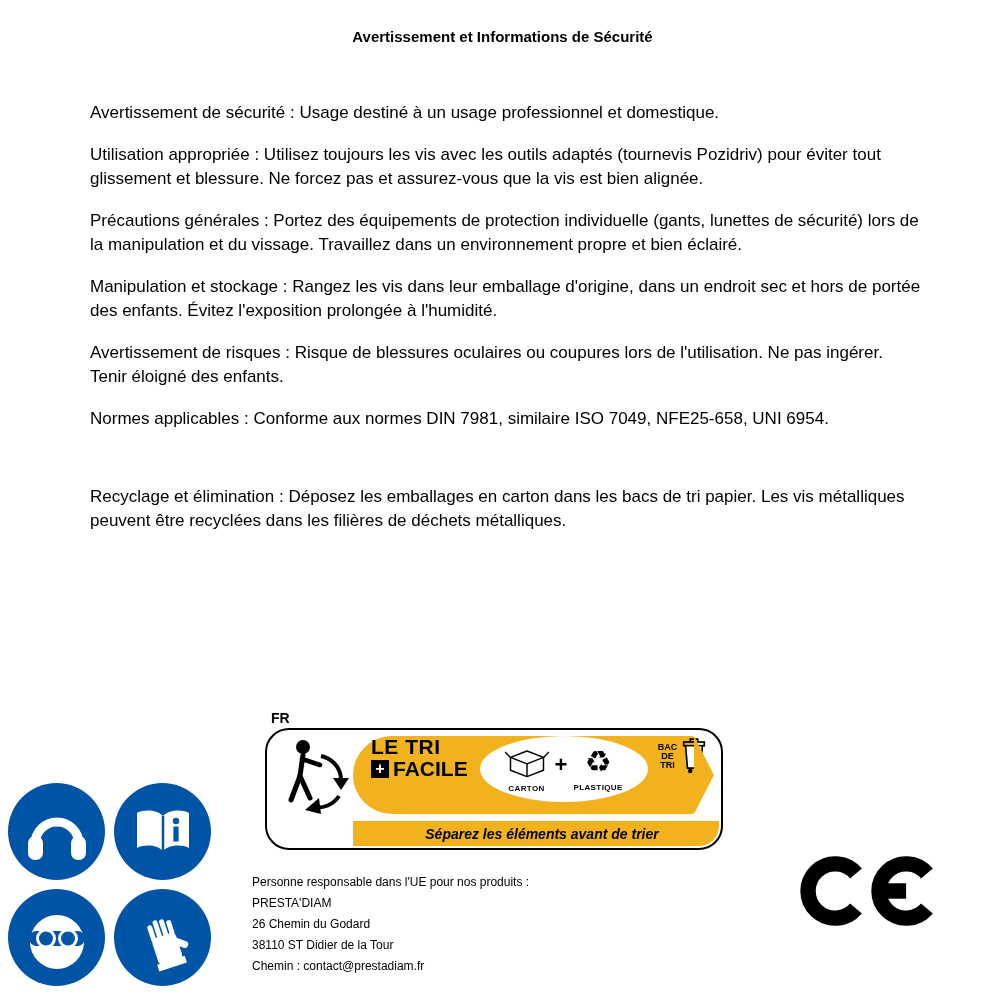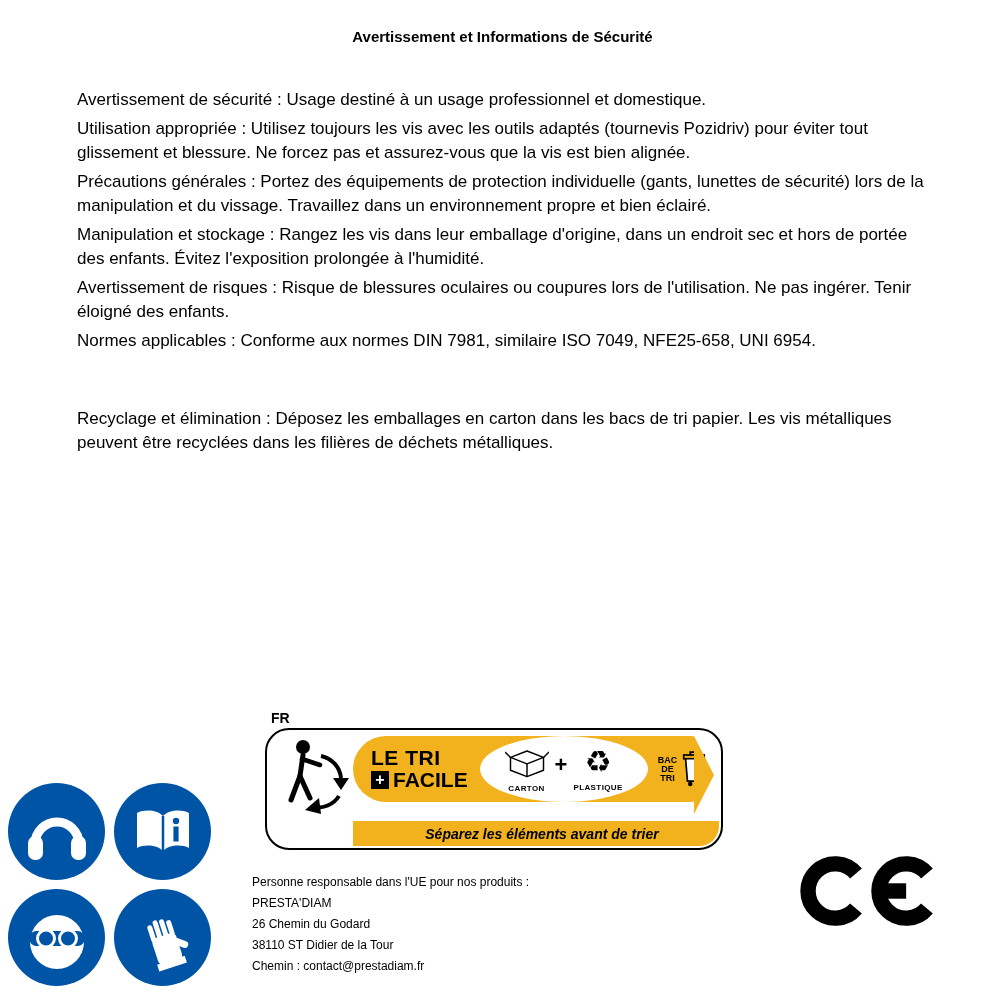"Avertissement de sécurité : Usage" .body-text p { margin: 5px -> 18px }
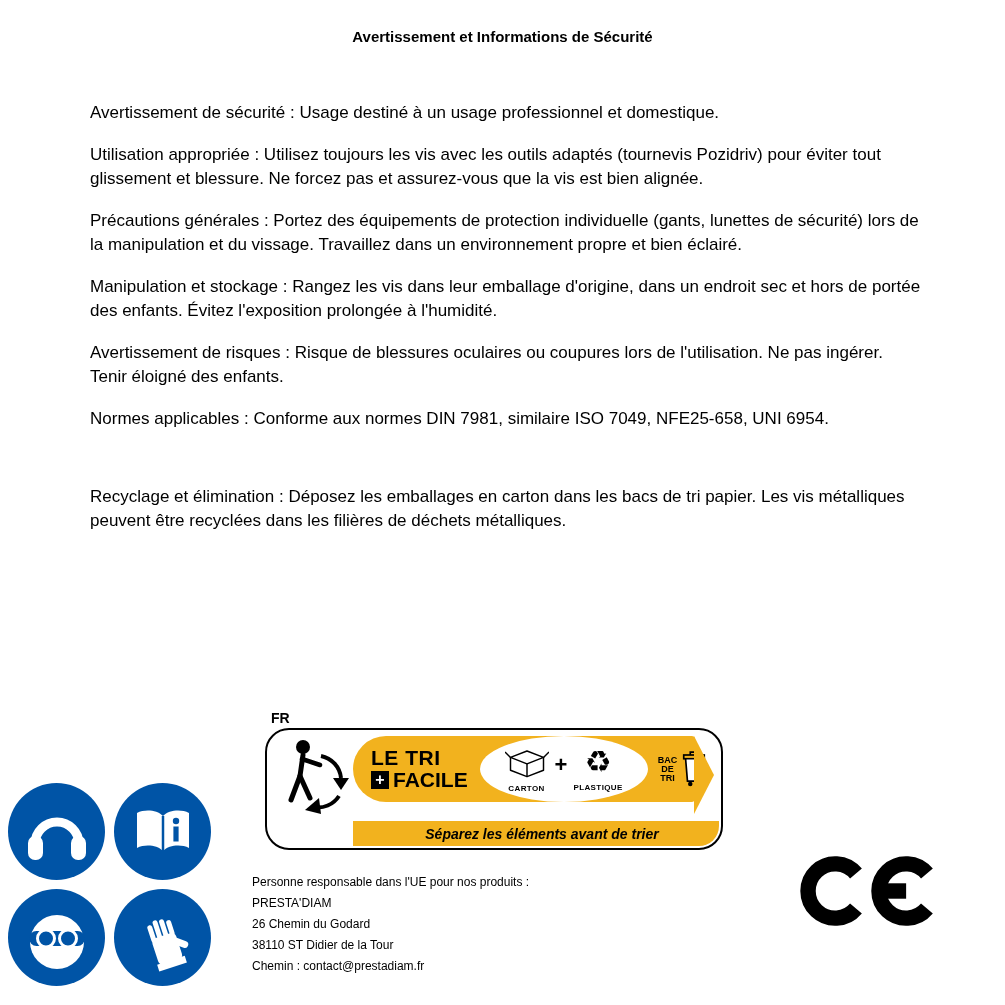"LE TRI" .yellow-band { align-items: center -> flex-start; height: 66px -> 78px }
